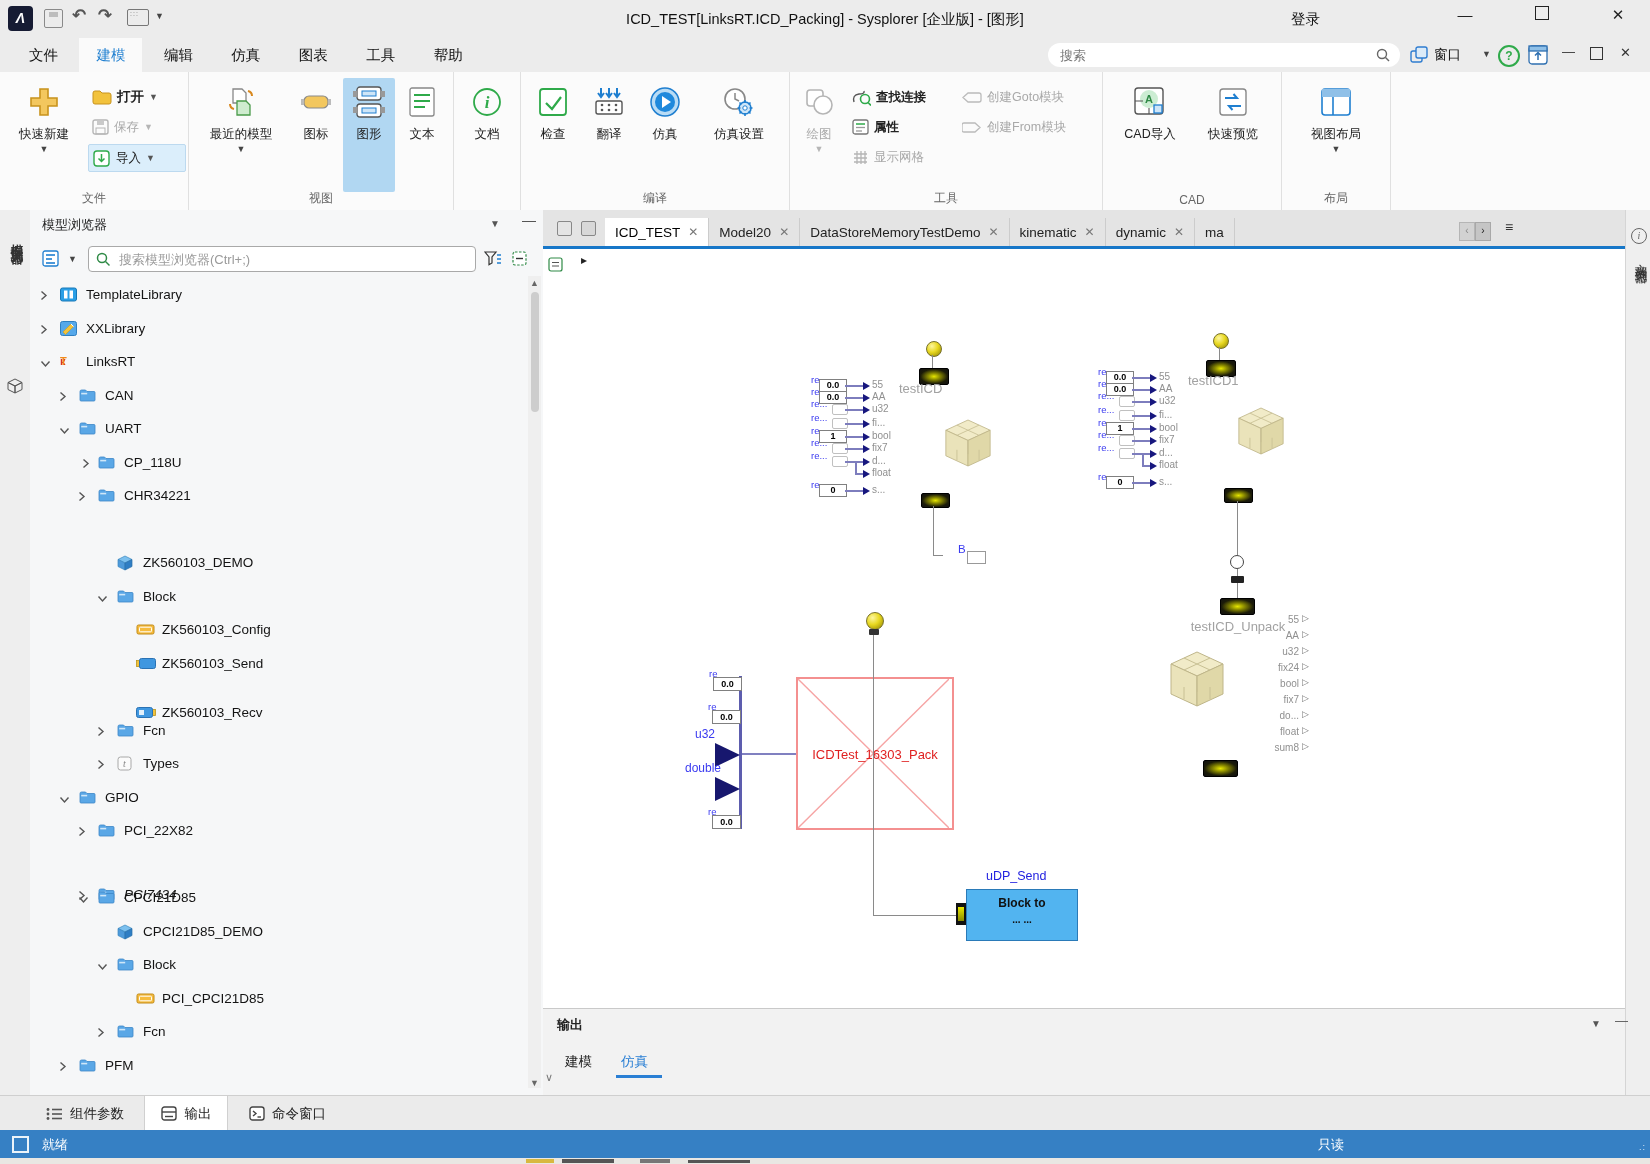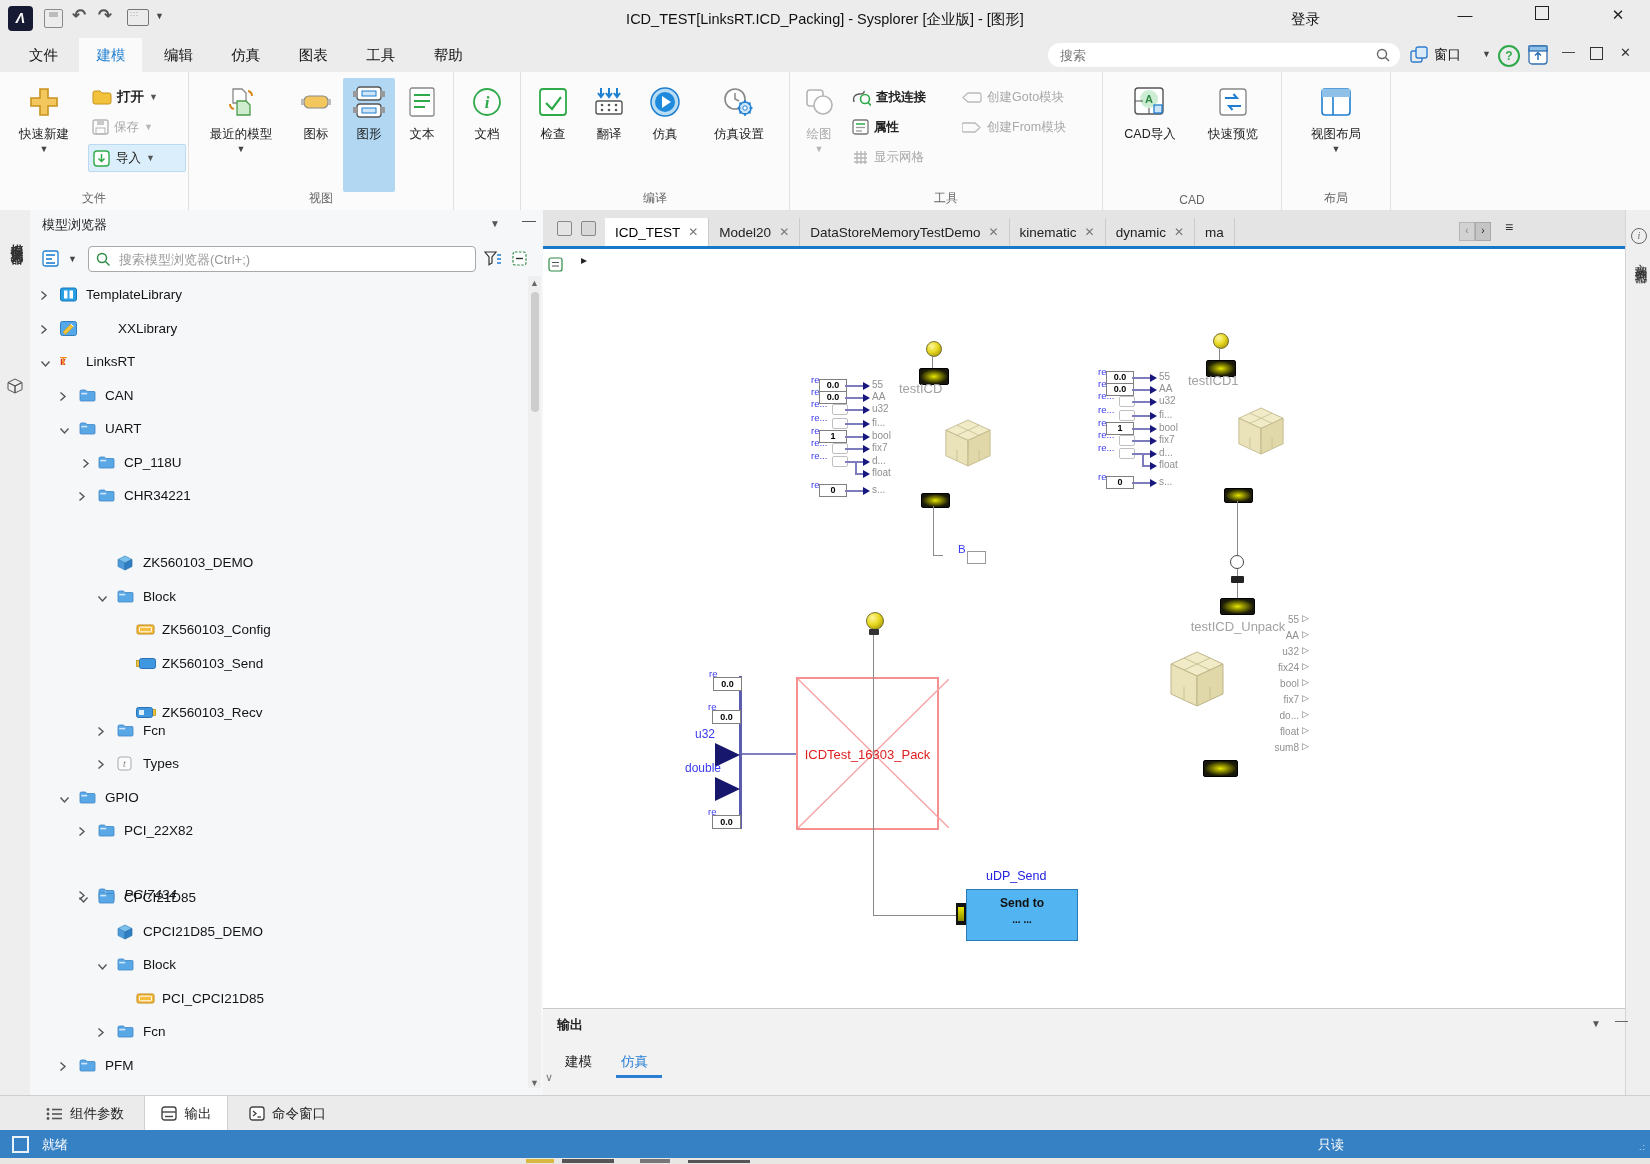"XXLibrary" span.tlabel { margin-left: 32px -> none }
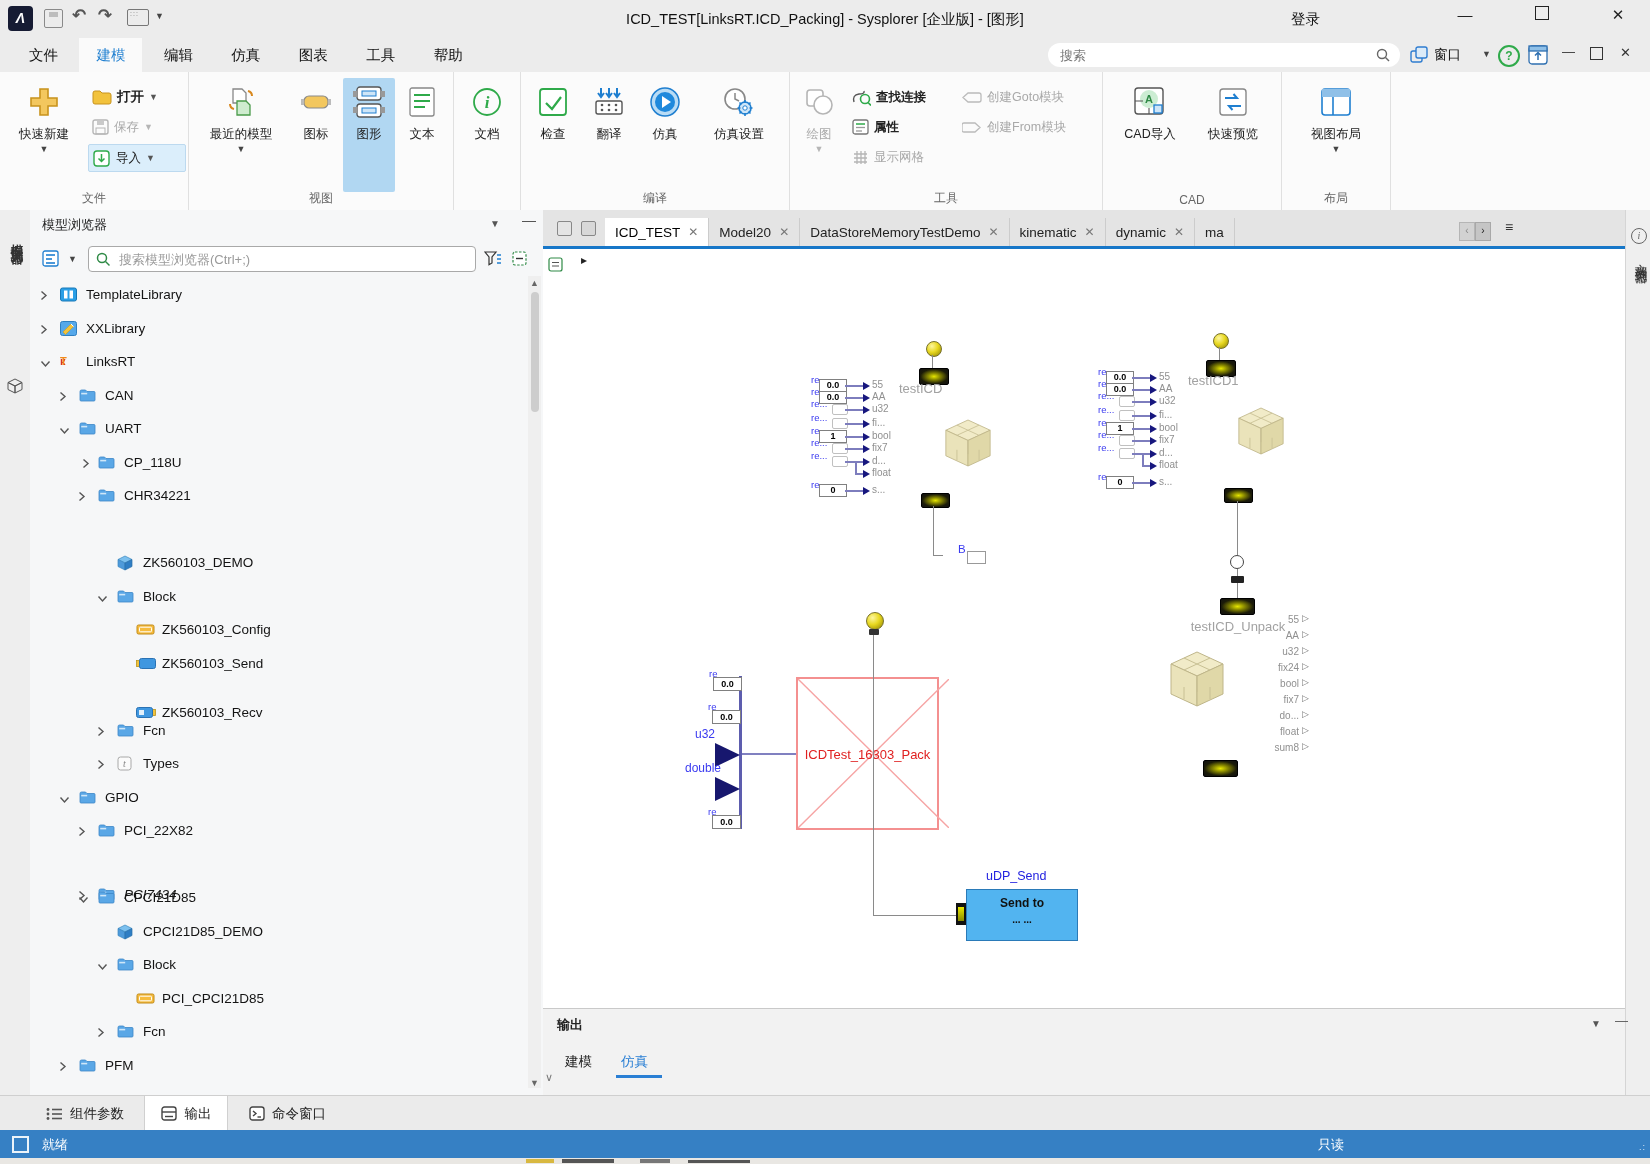"ICDTest_16303_Pack" div.a { width: 143px -> 158px }
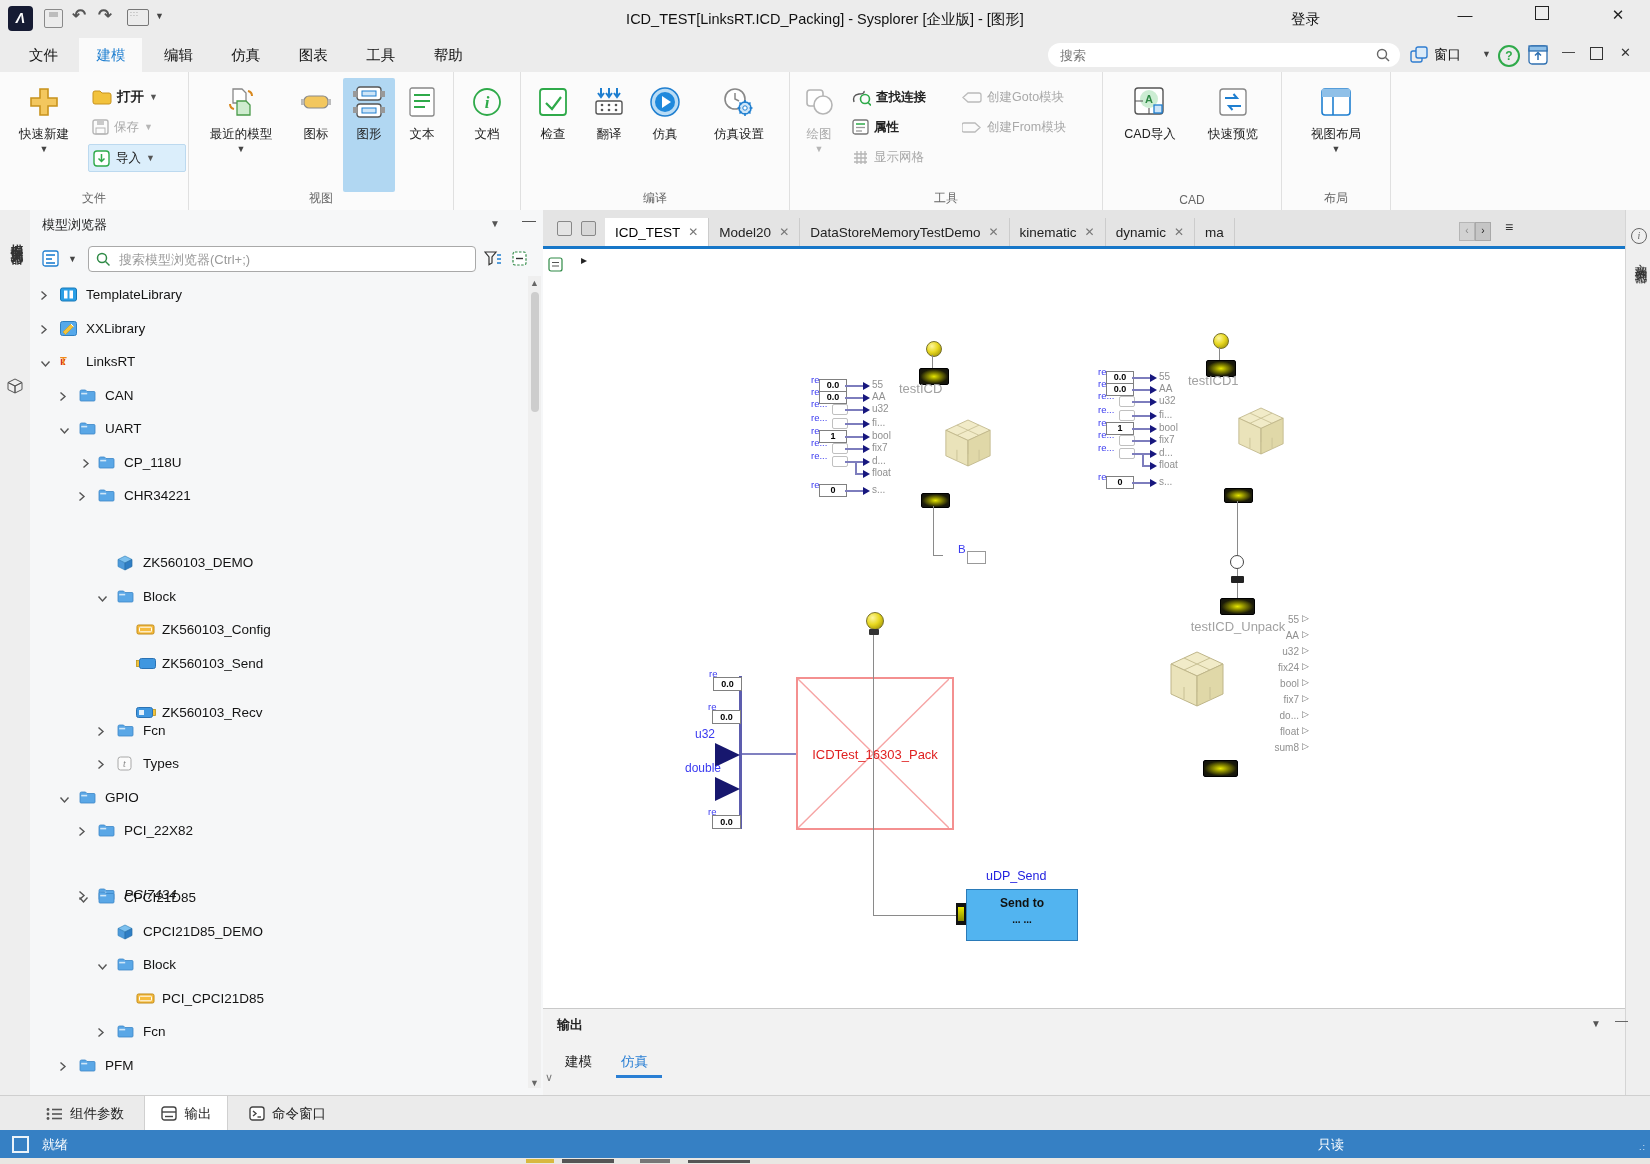"Send to" div { text: Send -> Block }
